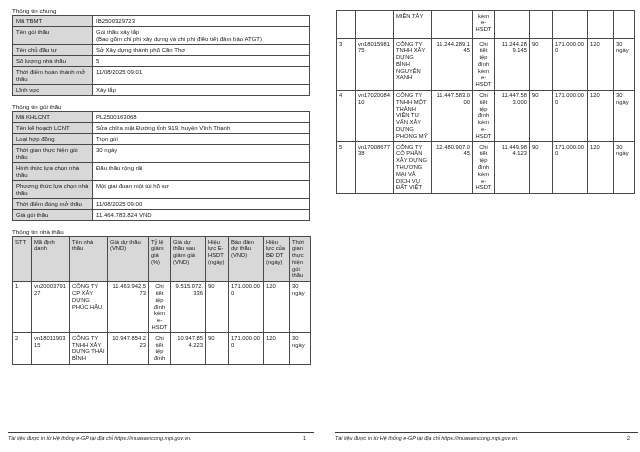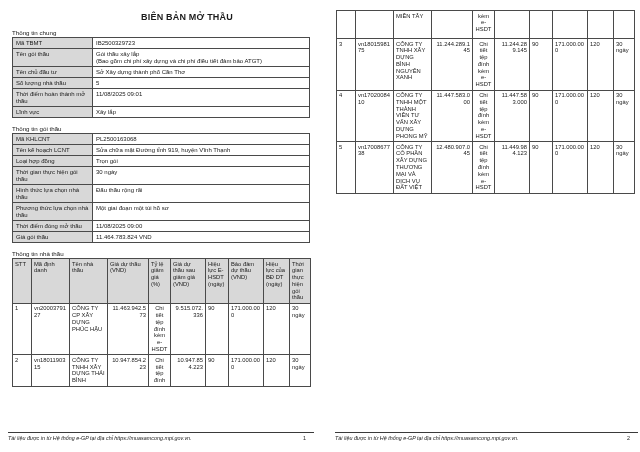"BIÊN BẢN MỞ THẦU" div.doc-title { html: <div>BIÊN BẢN MỞ THẦU</div> -> none }
